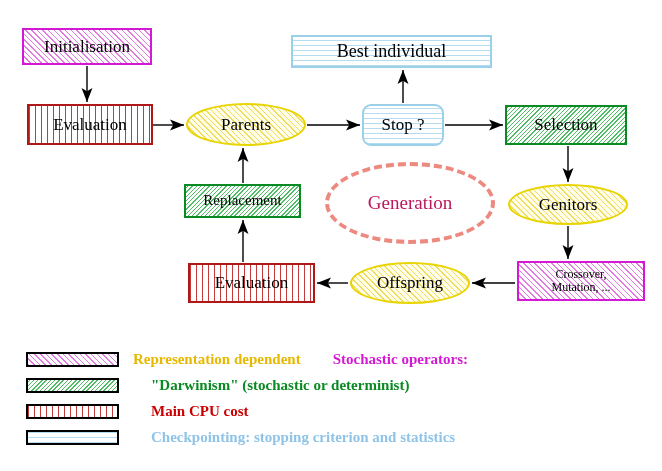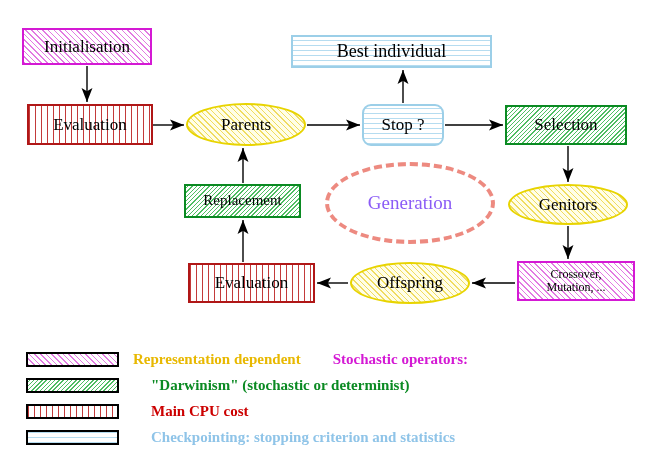"Generation" .gen-ellipse { color: #8b5cf6 -> #be185d }
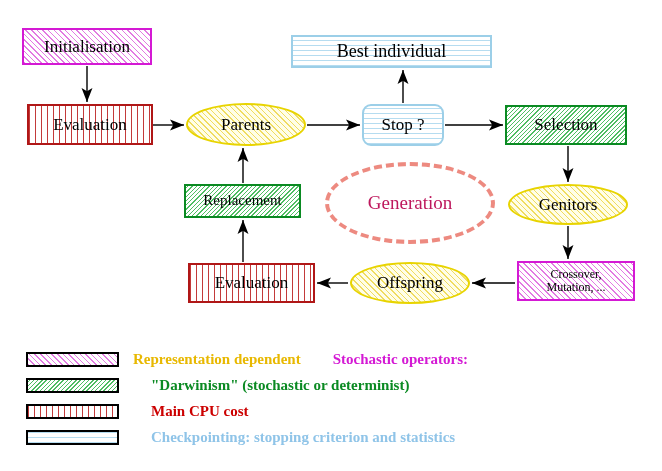"Crossover," div.node { width: 118px -> 128px }
